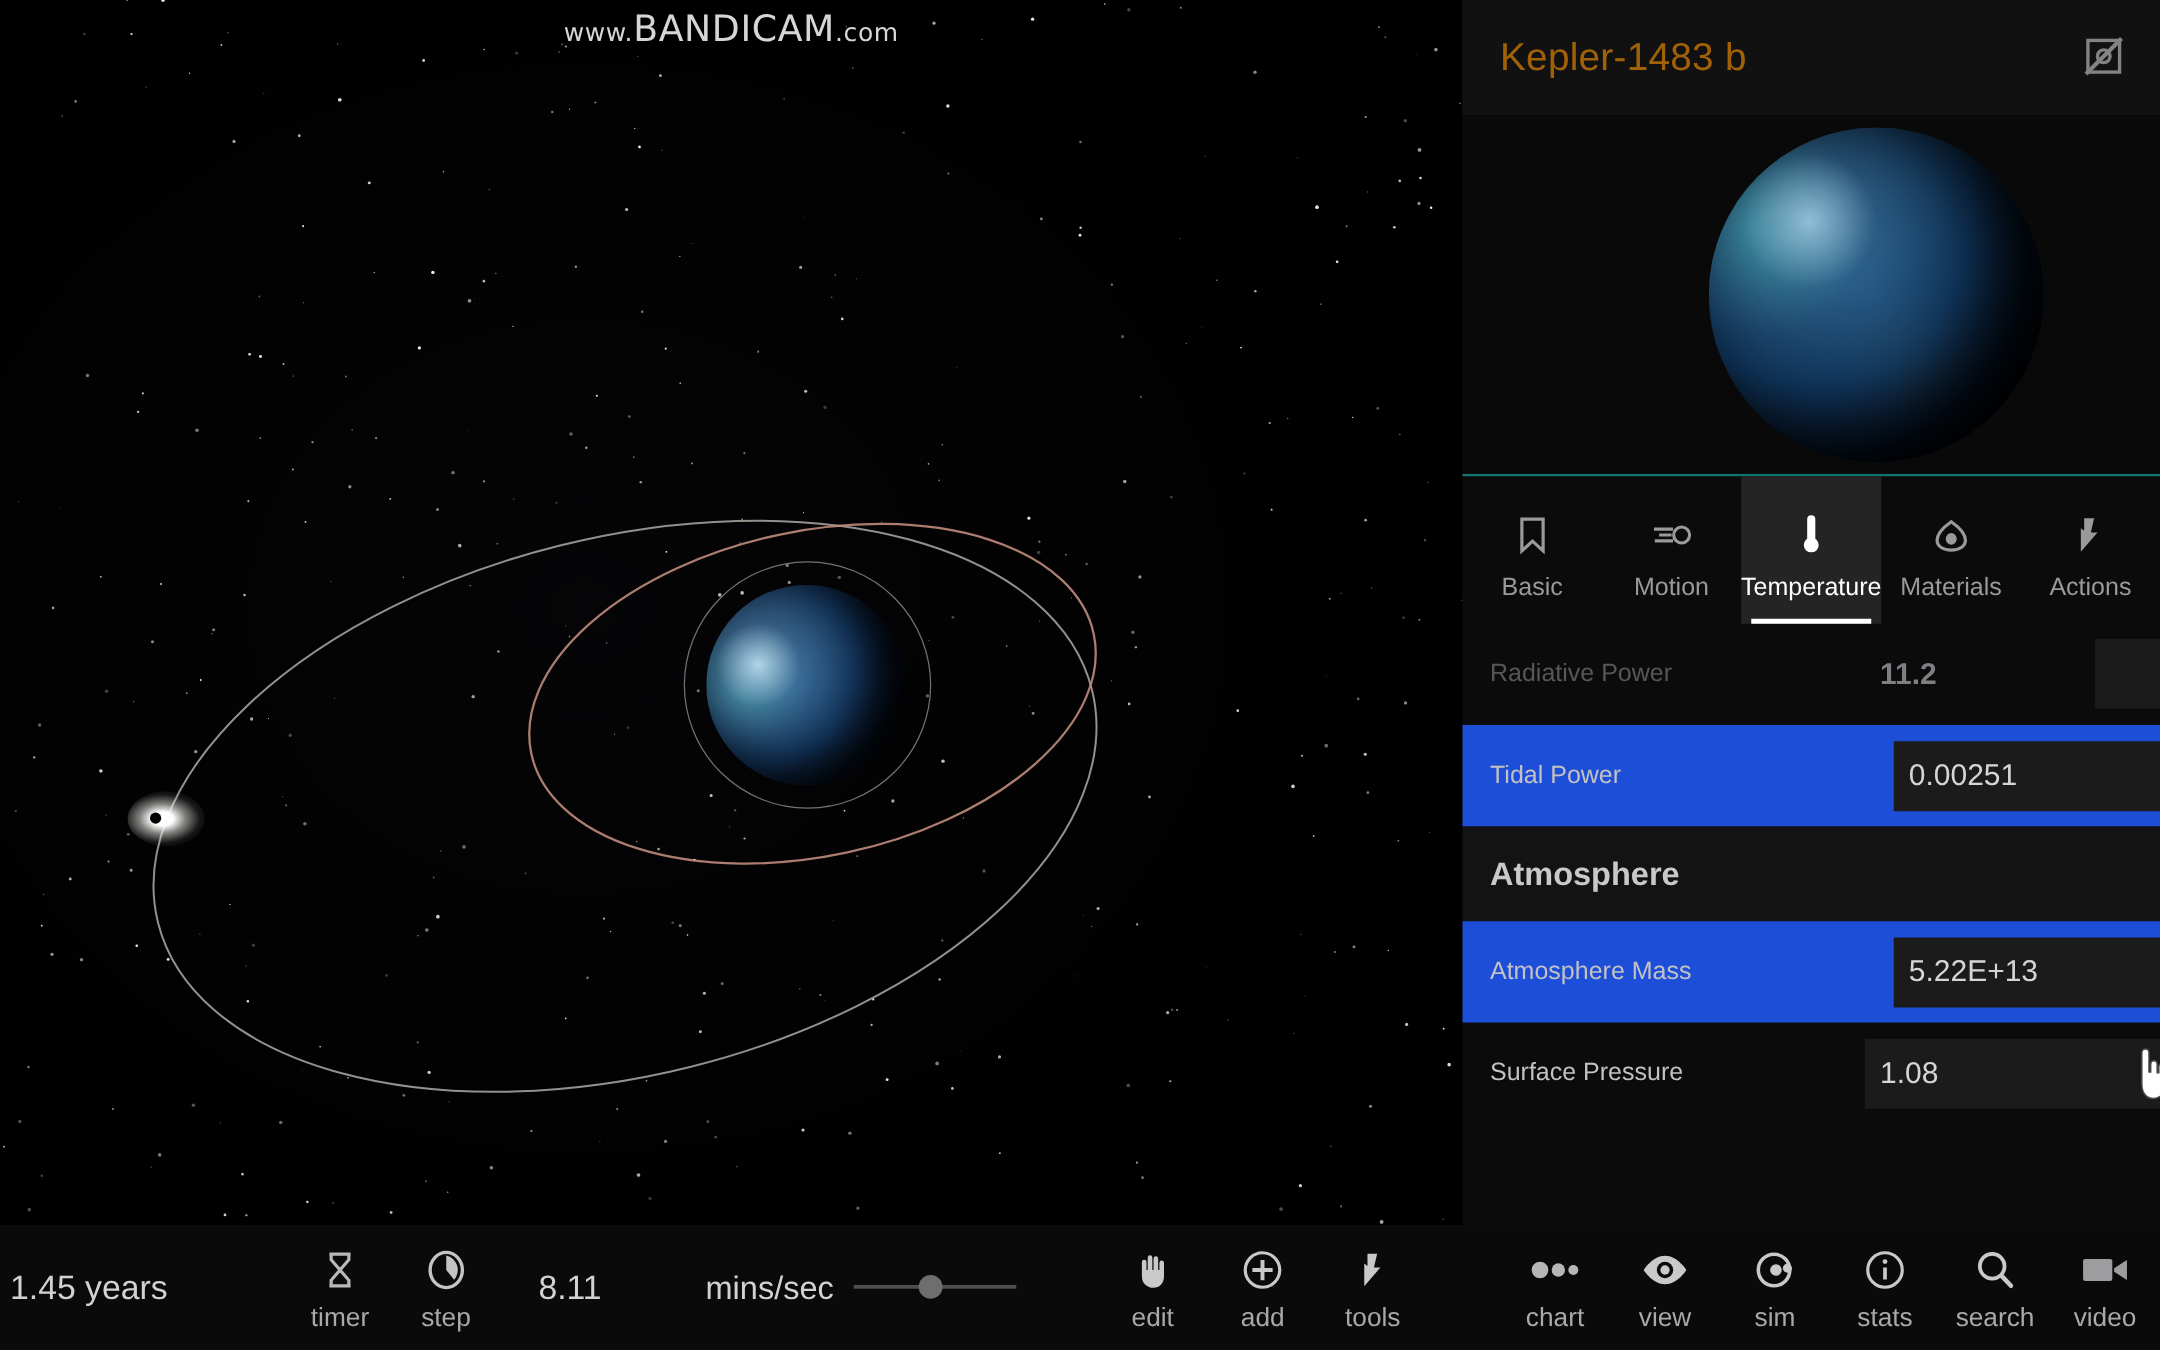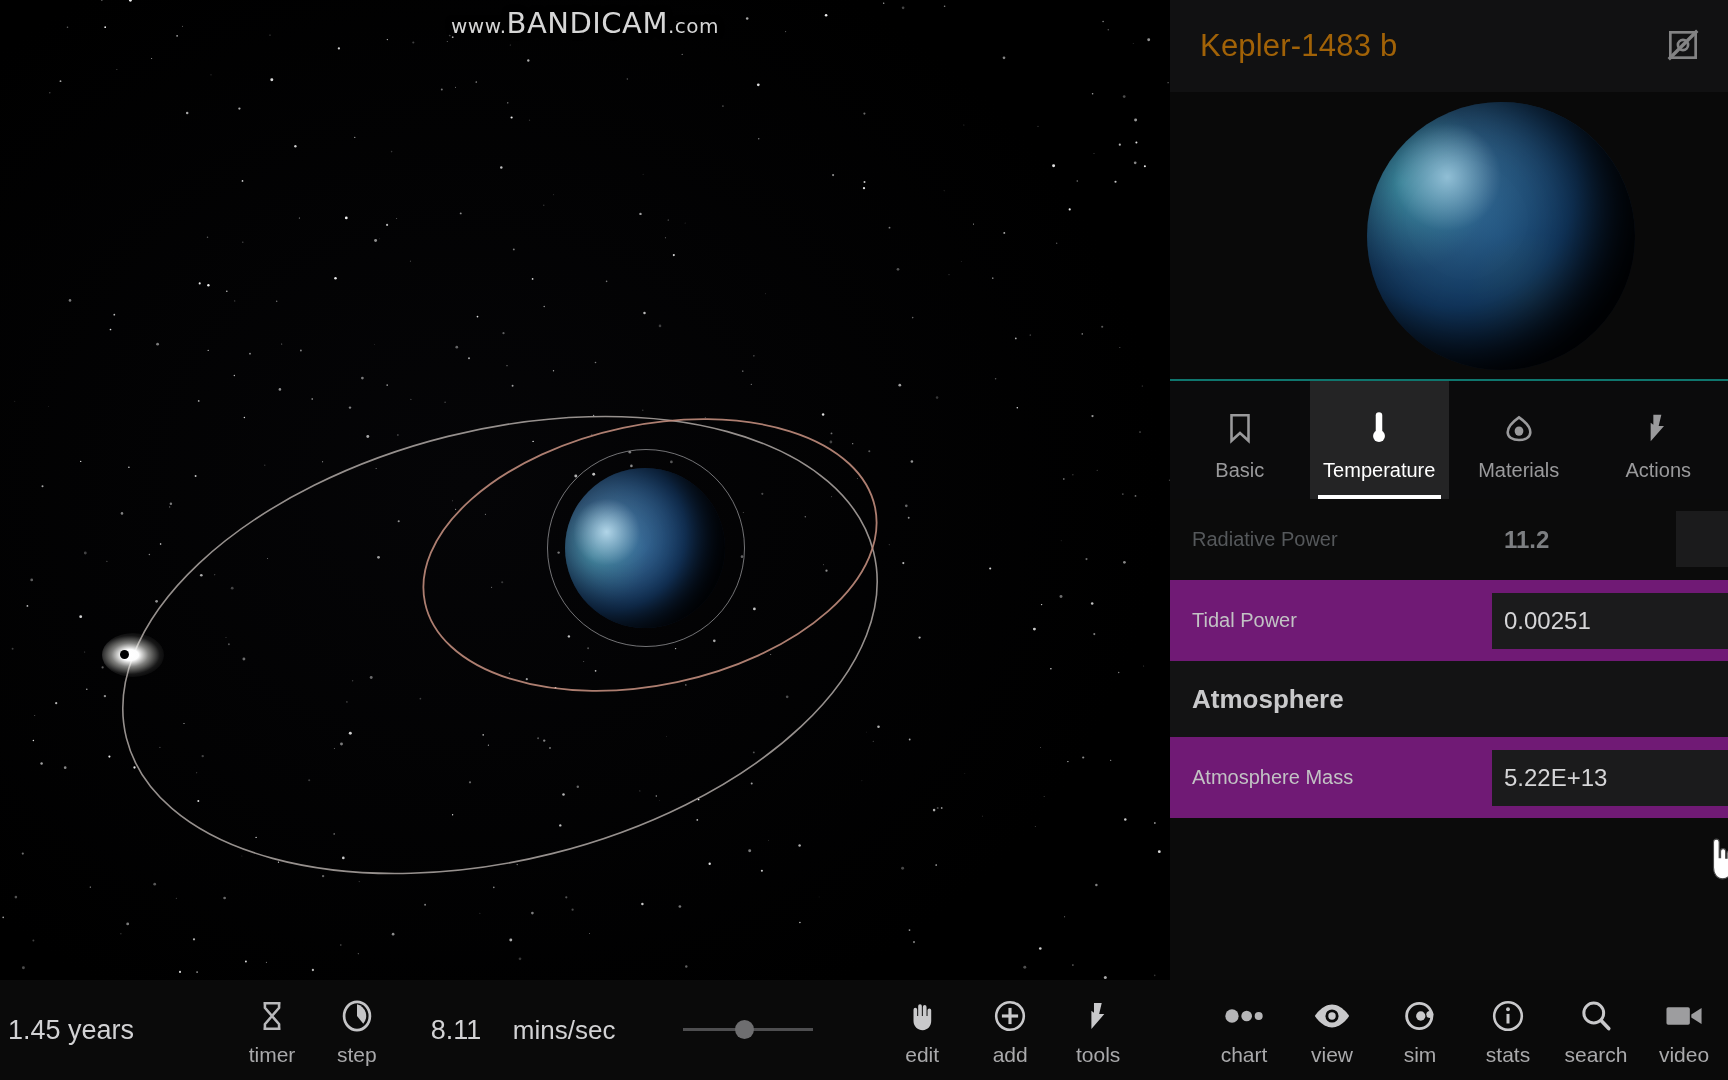"Motion" div.tab { html: none -> <div> <span> <svg> <circle></circle> <line></line> <line></line> <line></line> </svg> </span> <span>Motion</span> </div> }
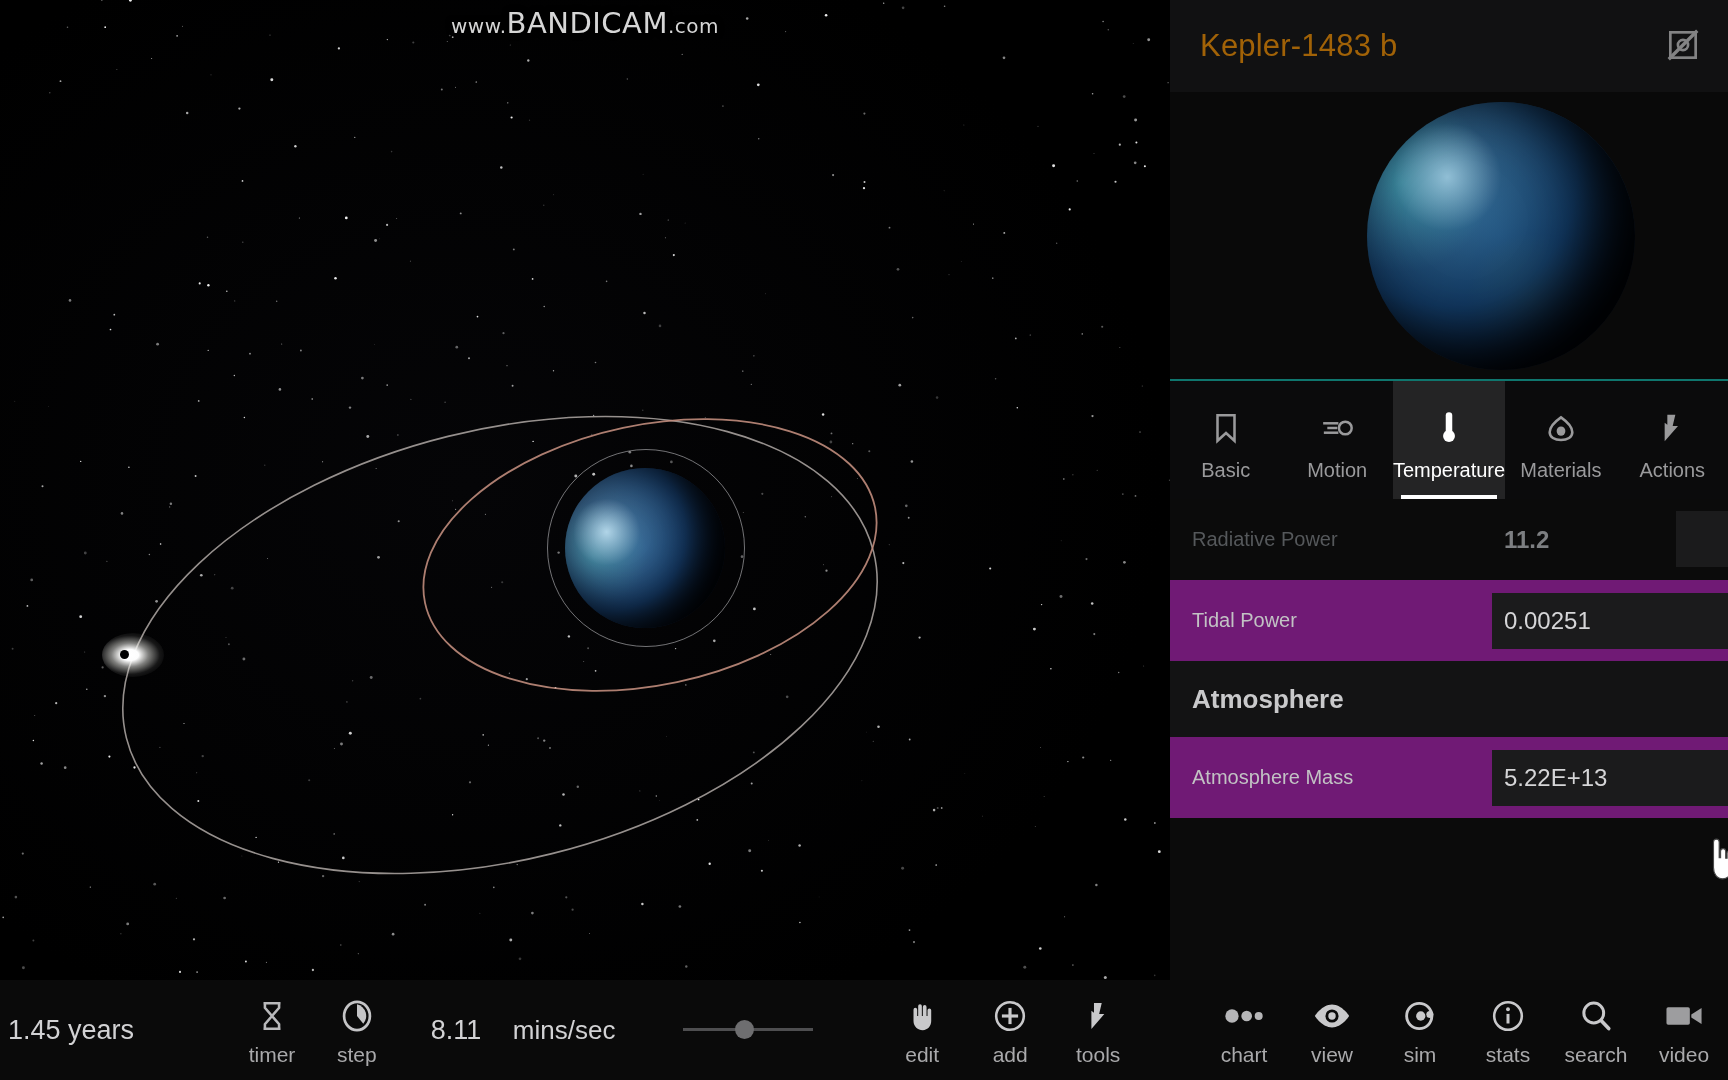"Tidal Power" .prop-row.alt { background: #701a75 -> #1d4ed8; gap: none -> 23px }
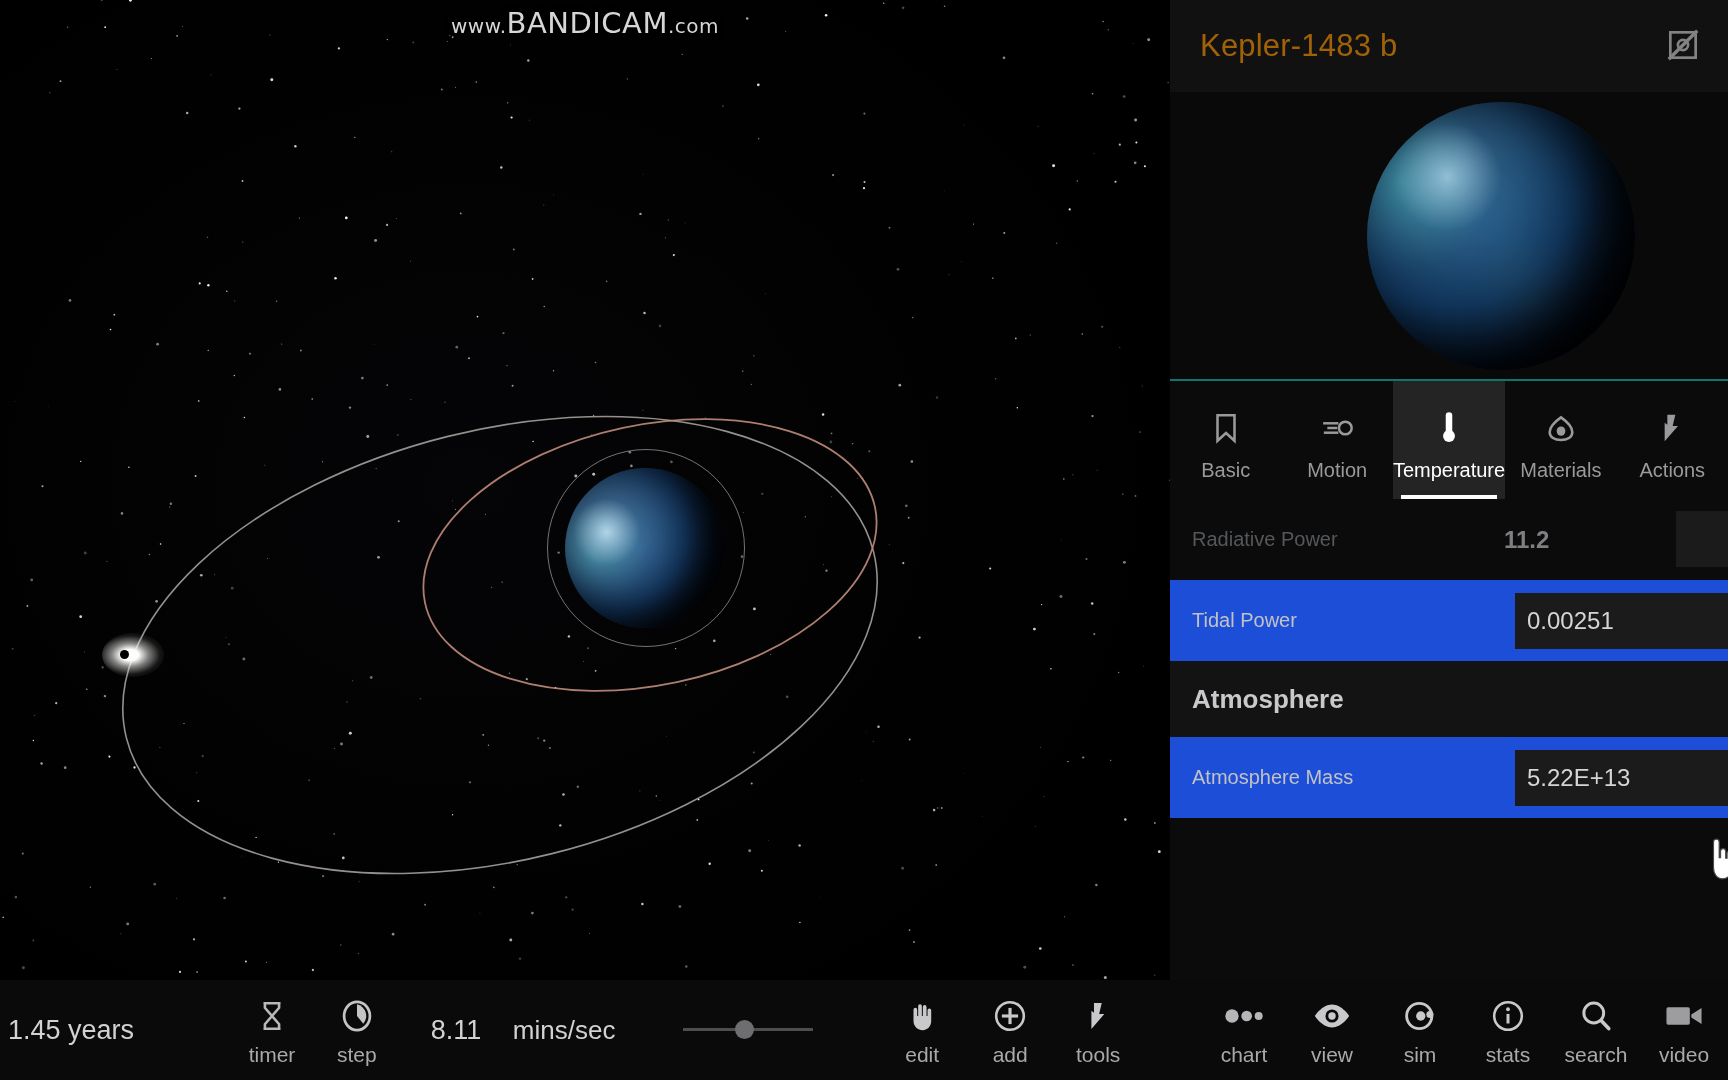"Surface Pressure" div.prop-row { html: none -> <div> <div>Surface Pressure</div> <div>1.08</div> </div> }
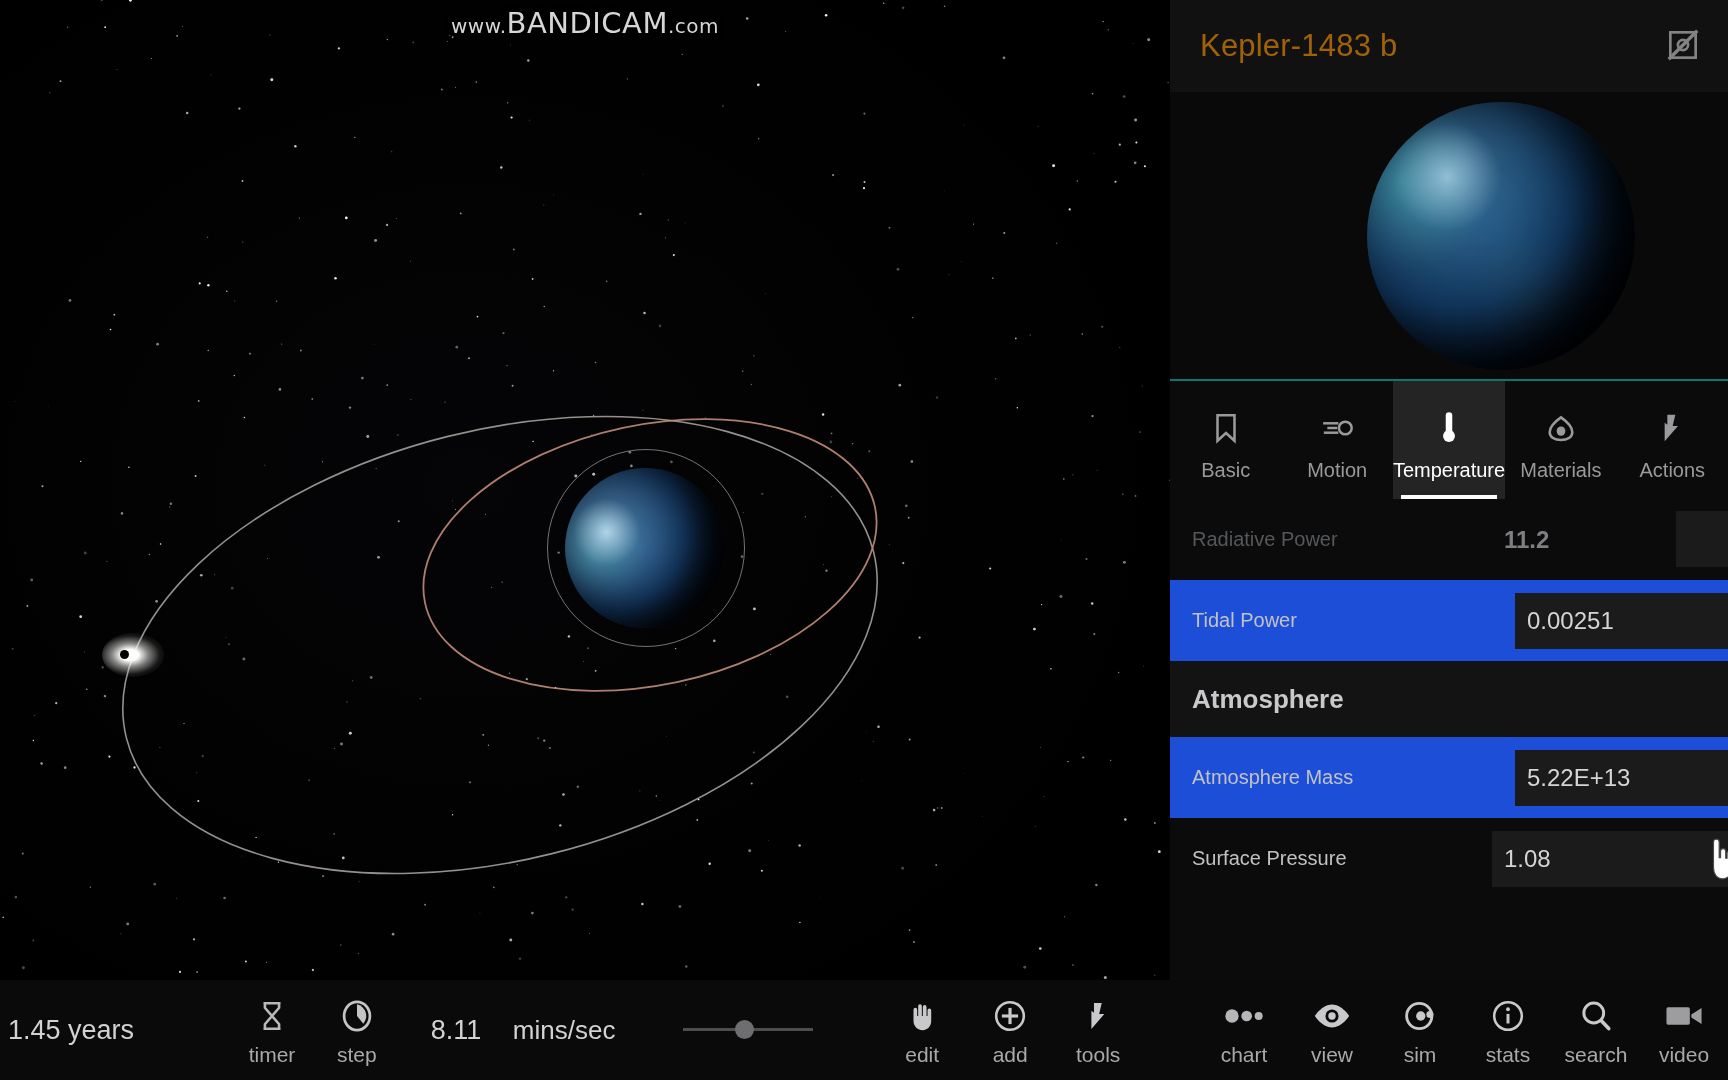"mins/sec" .tb-unit { text-align: left -> right }
